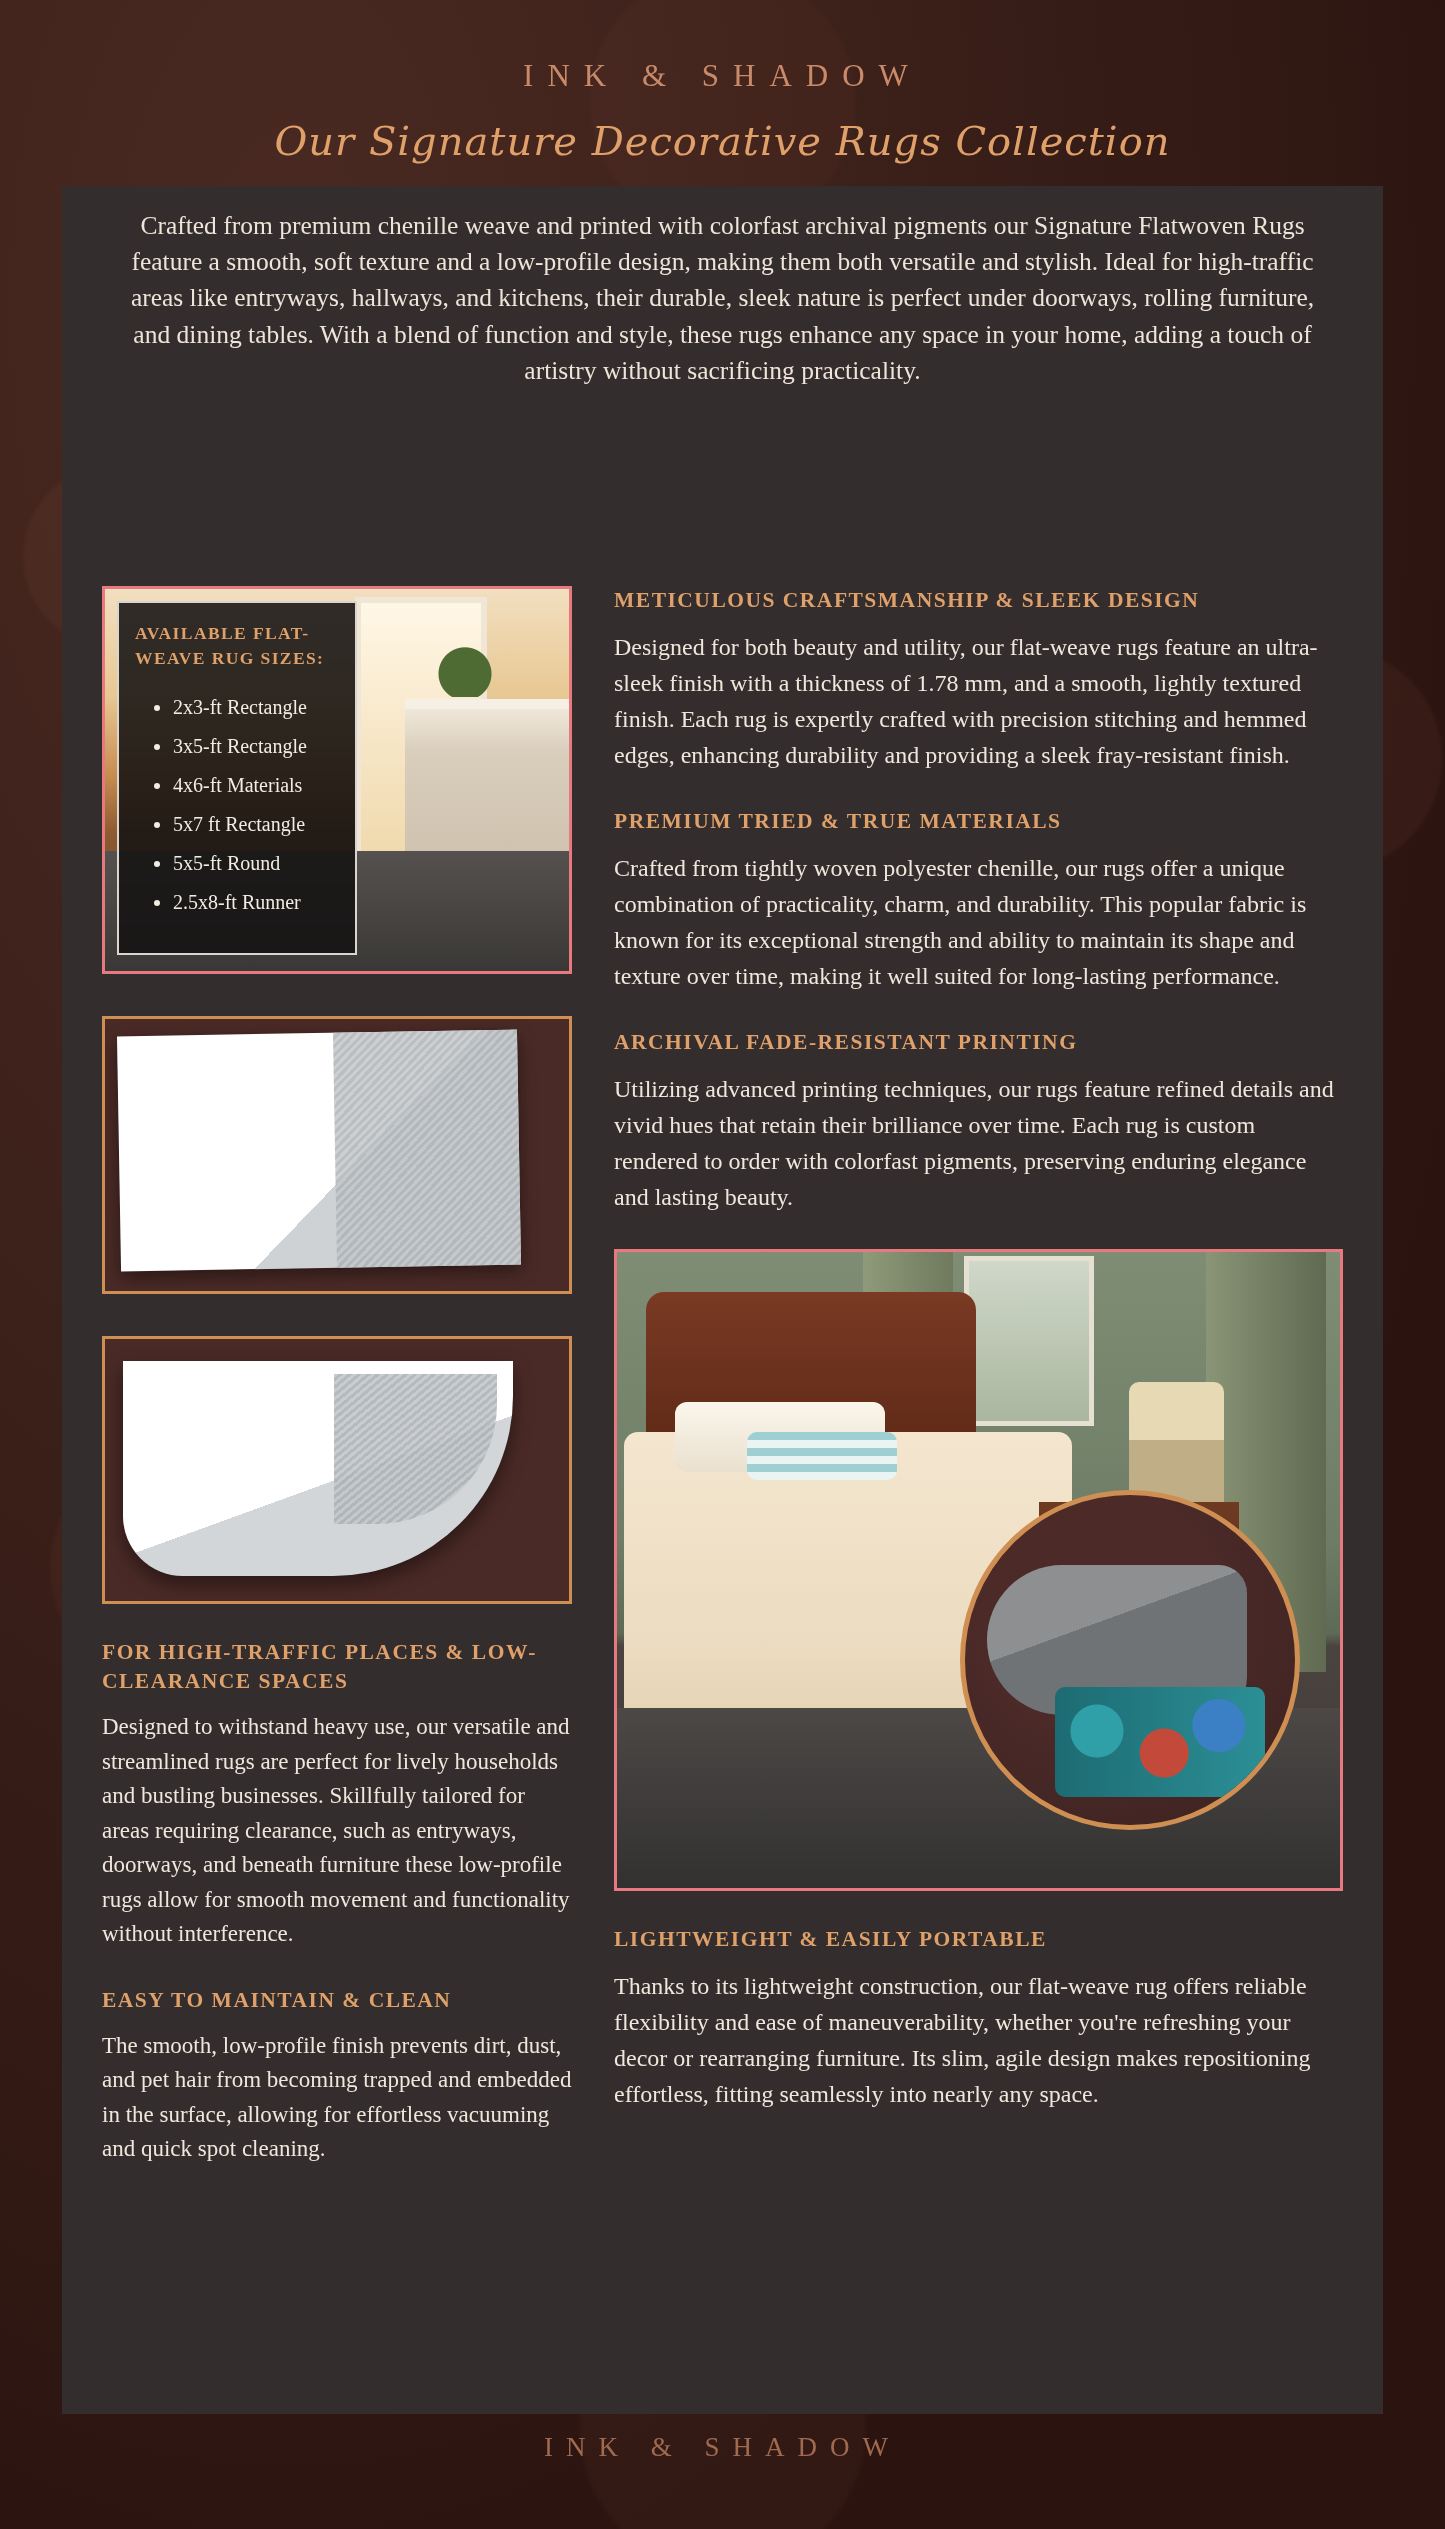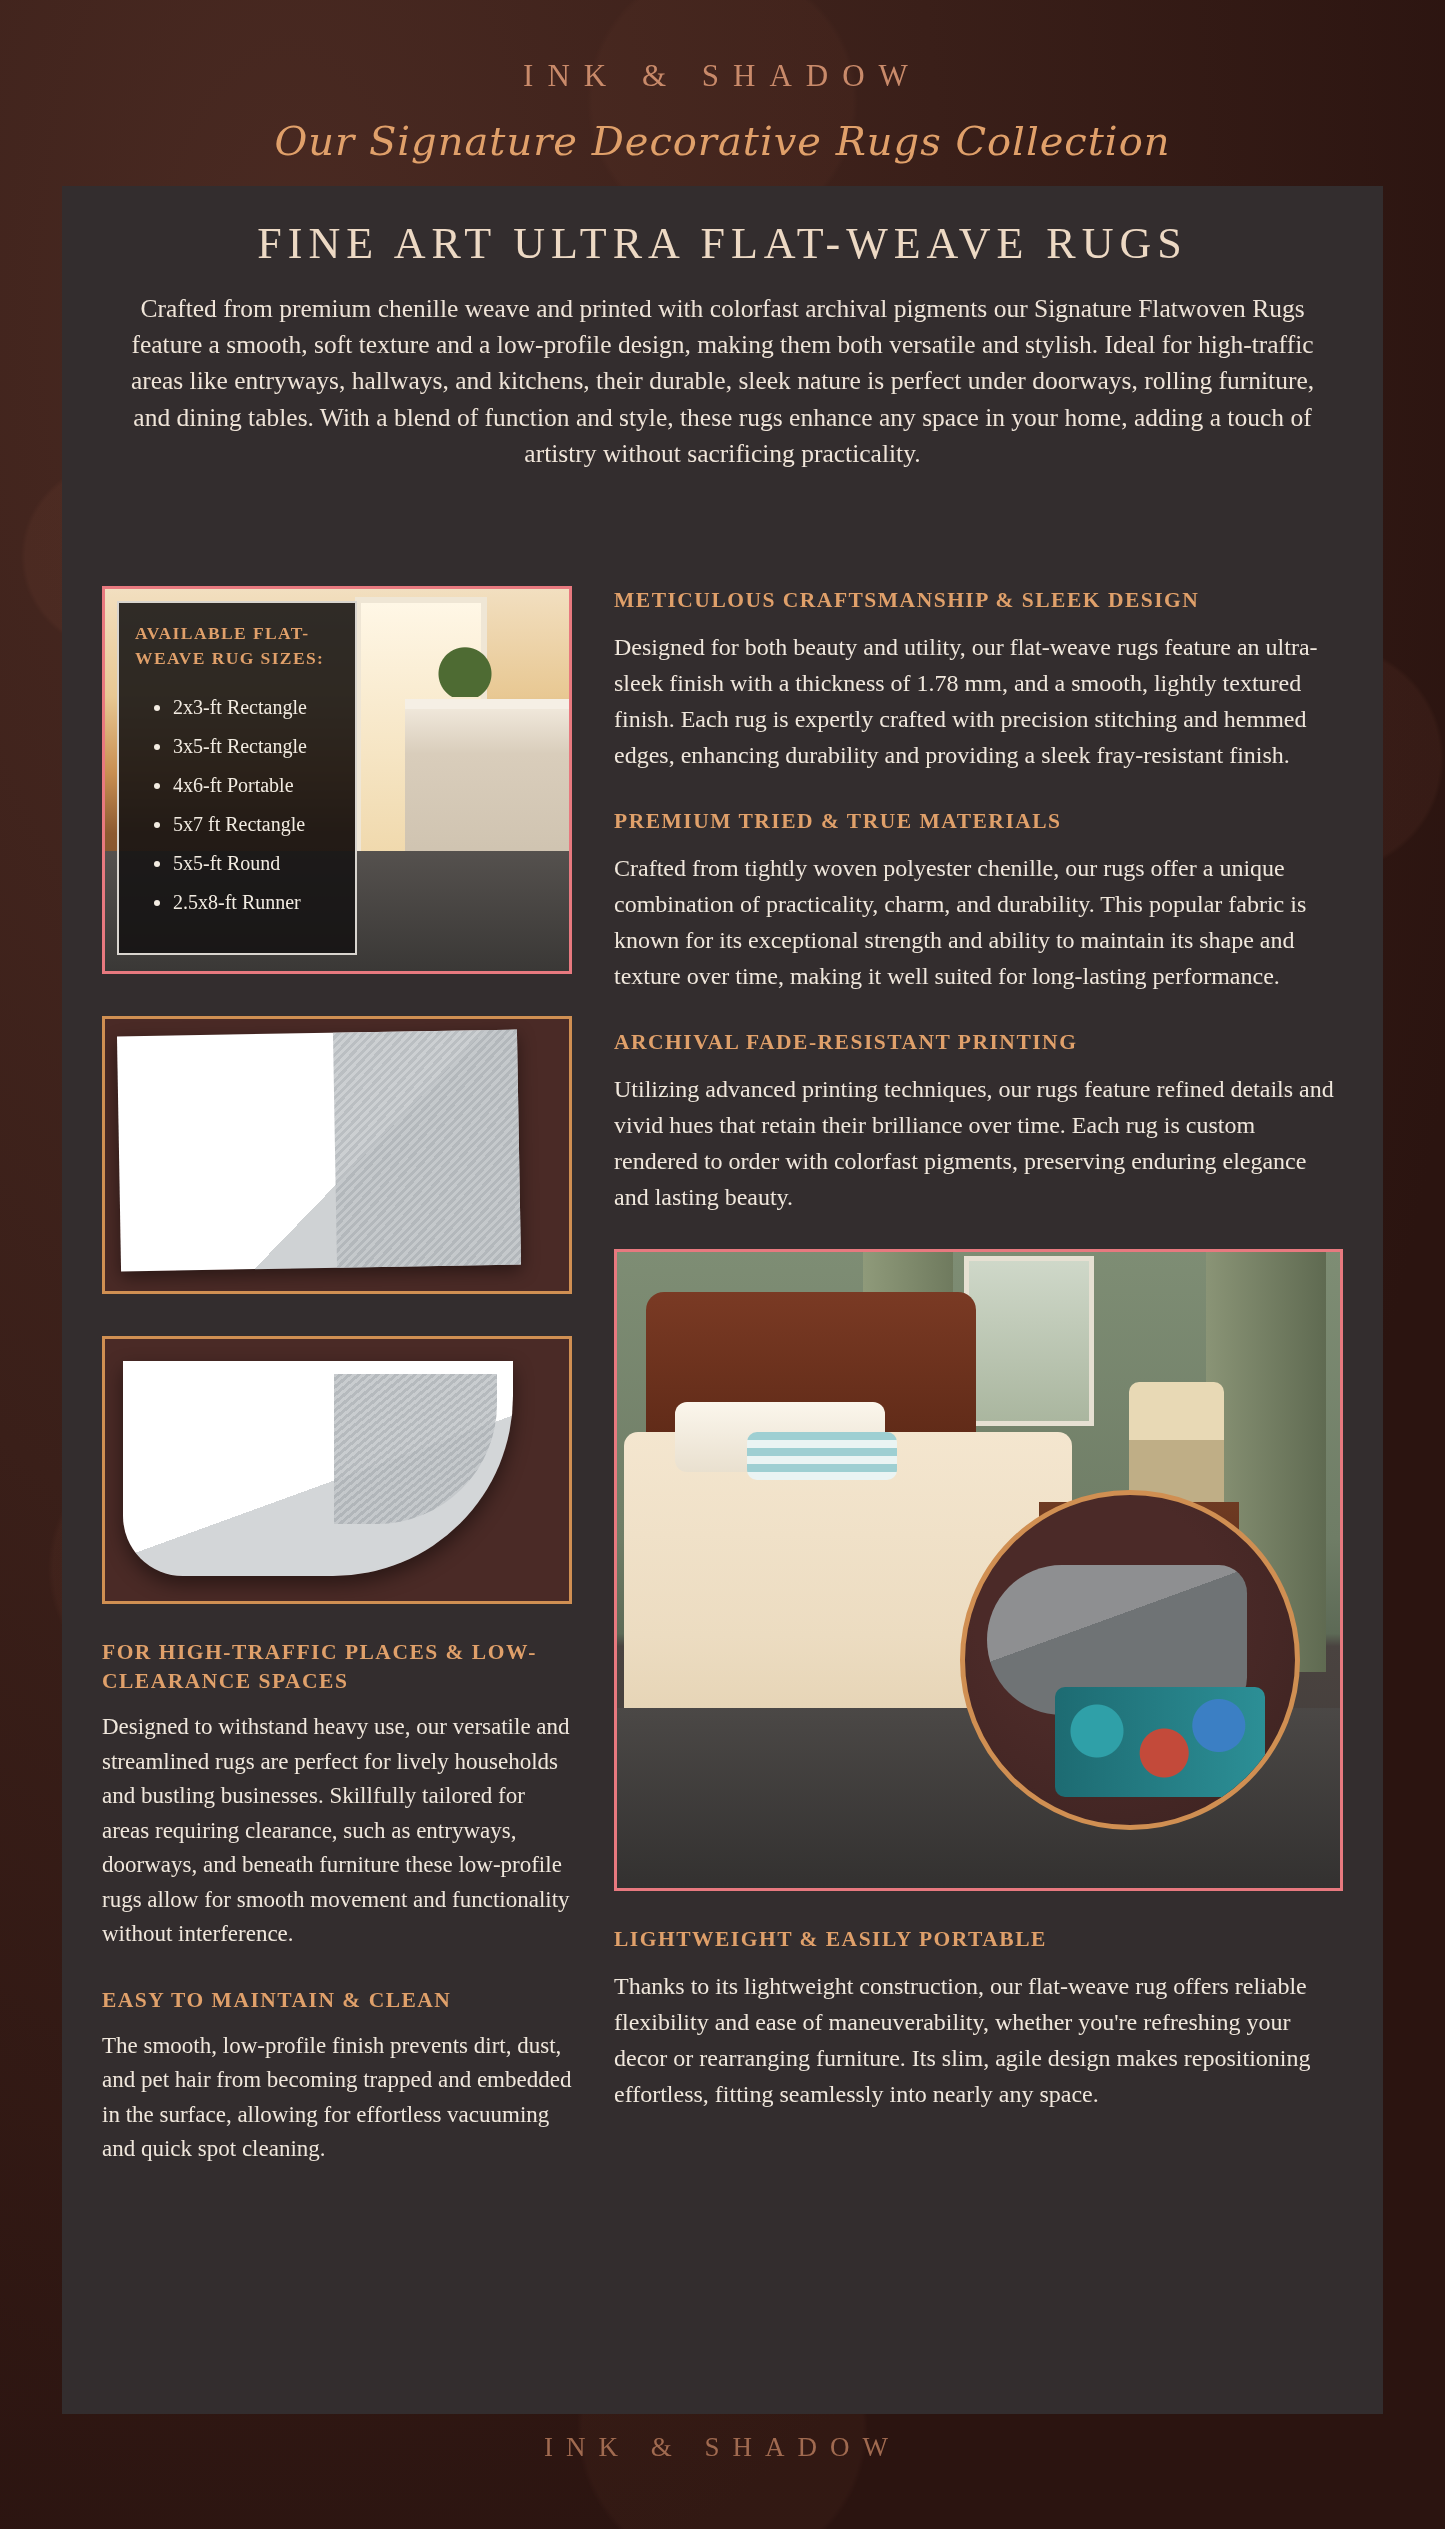"FINE ART ULTRA FLAT-WEAVE RUGS" h1.main-heading { html: <h1>Fine Art Ultra Flat-Weave Rugs</h1> -> none }
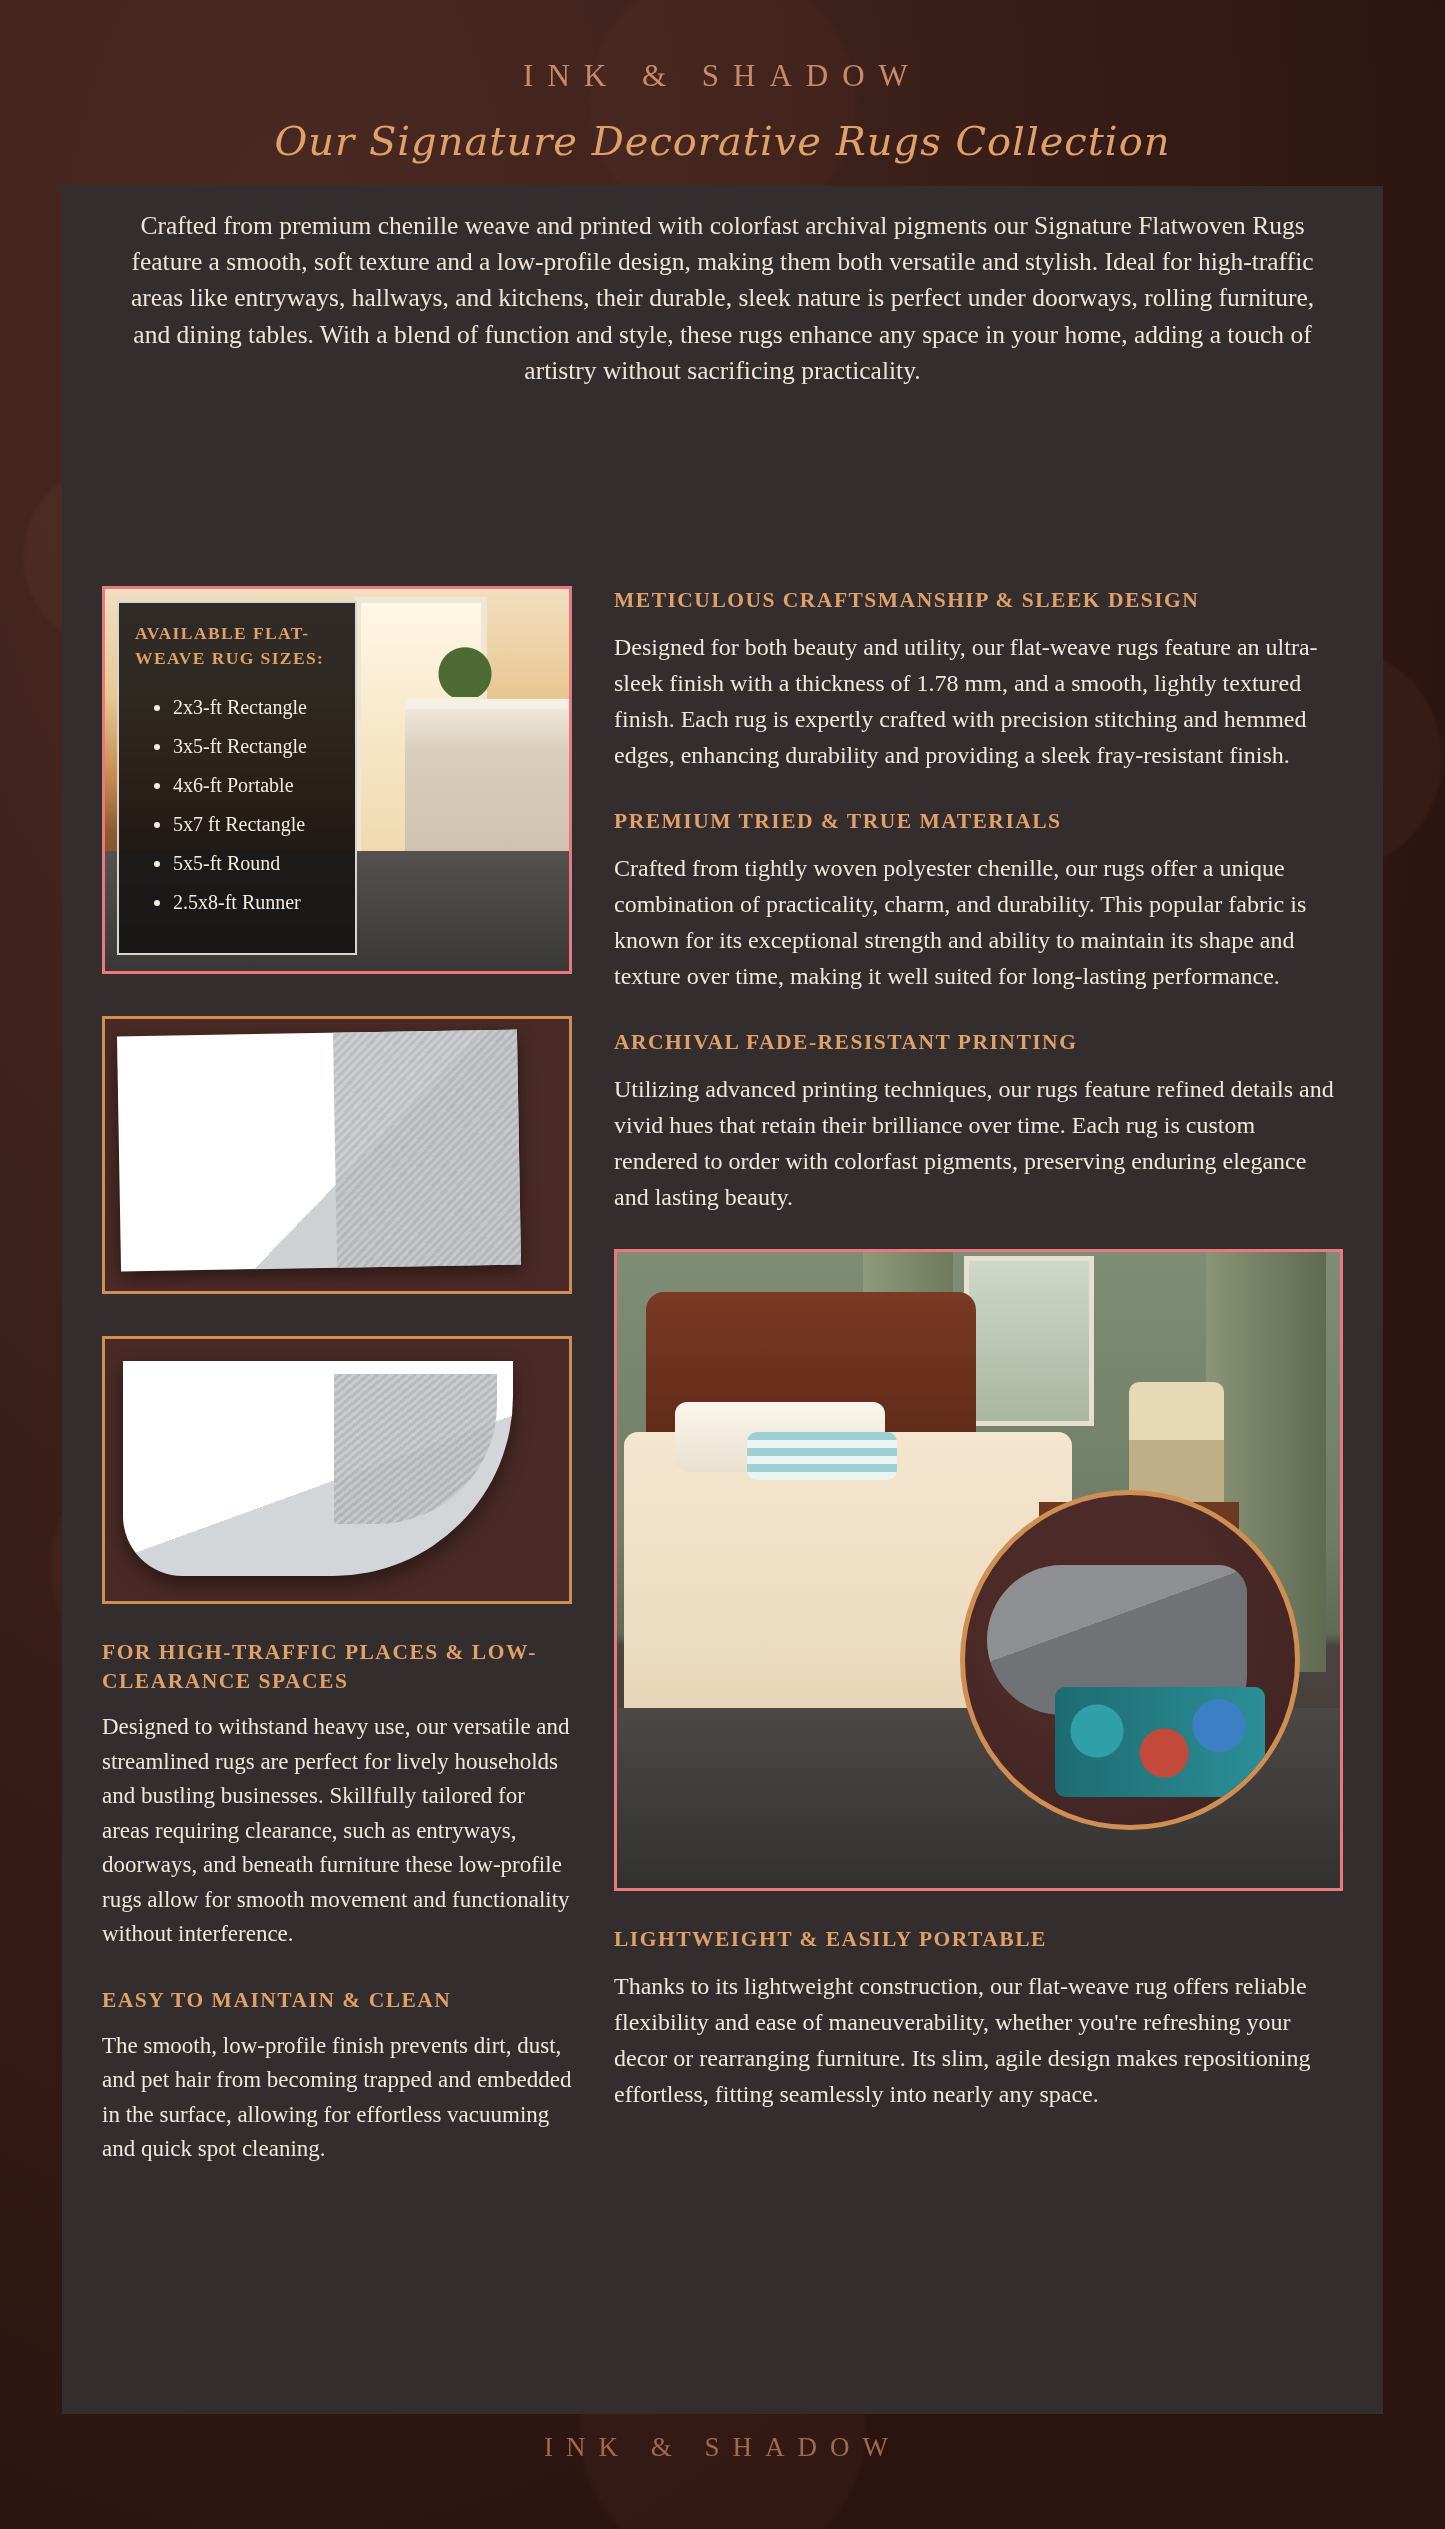"4x6-ft Portable" li { text: Portable -> Materials }
